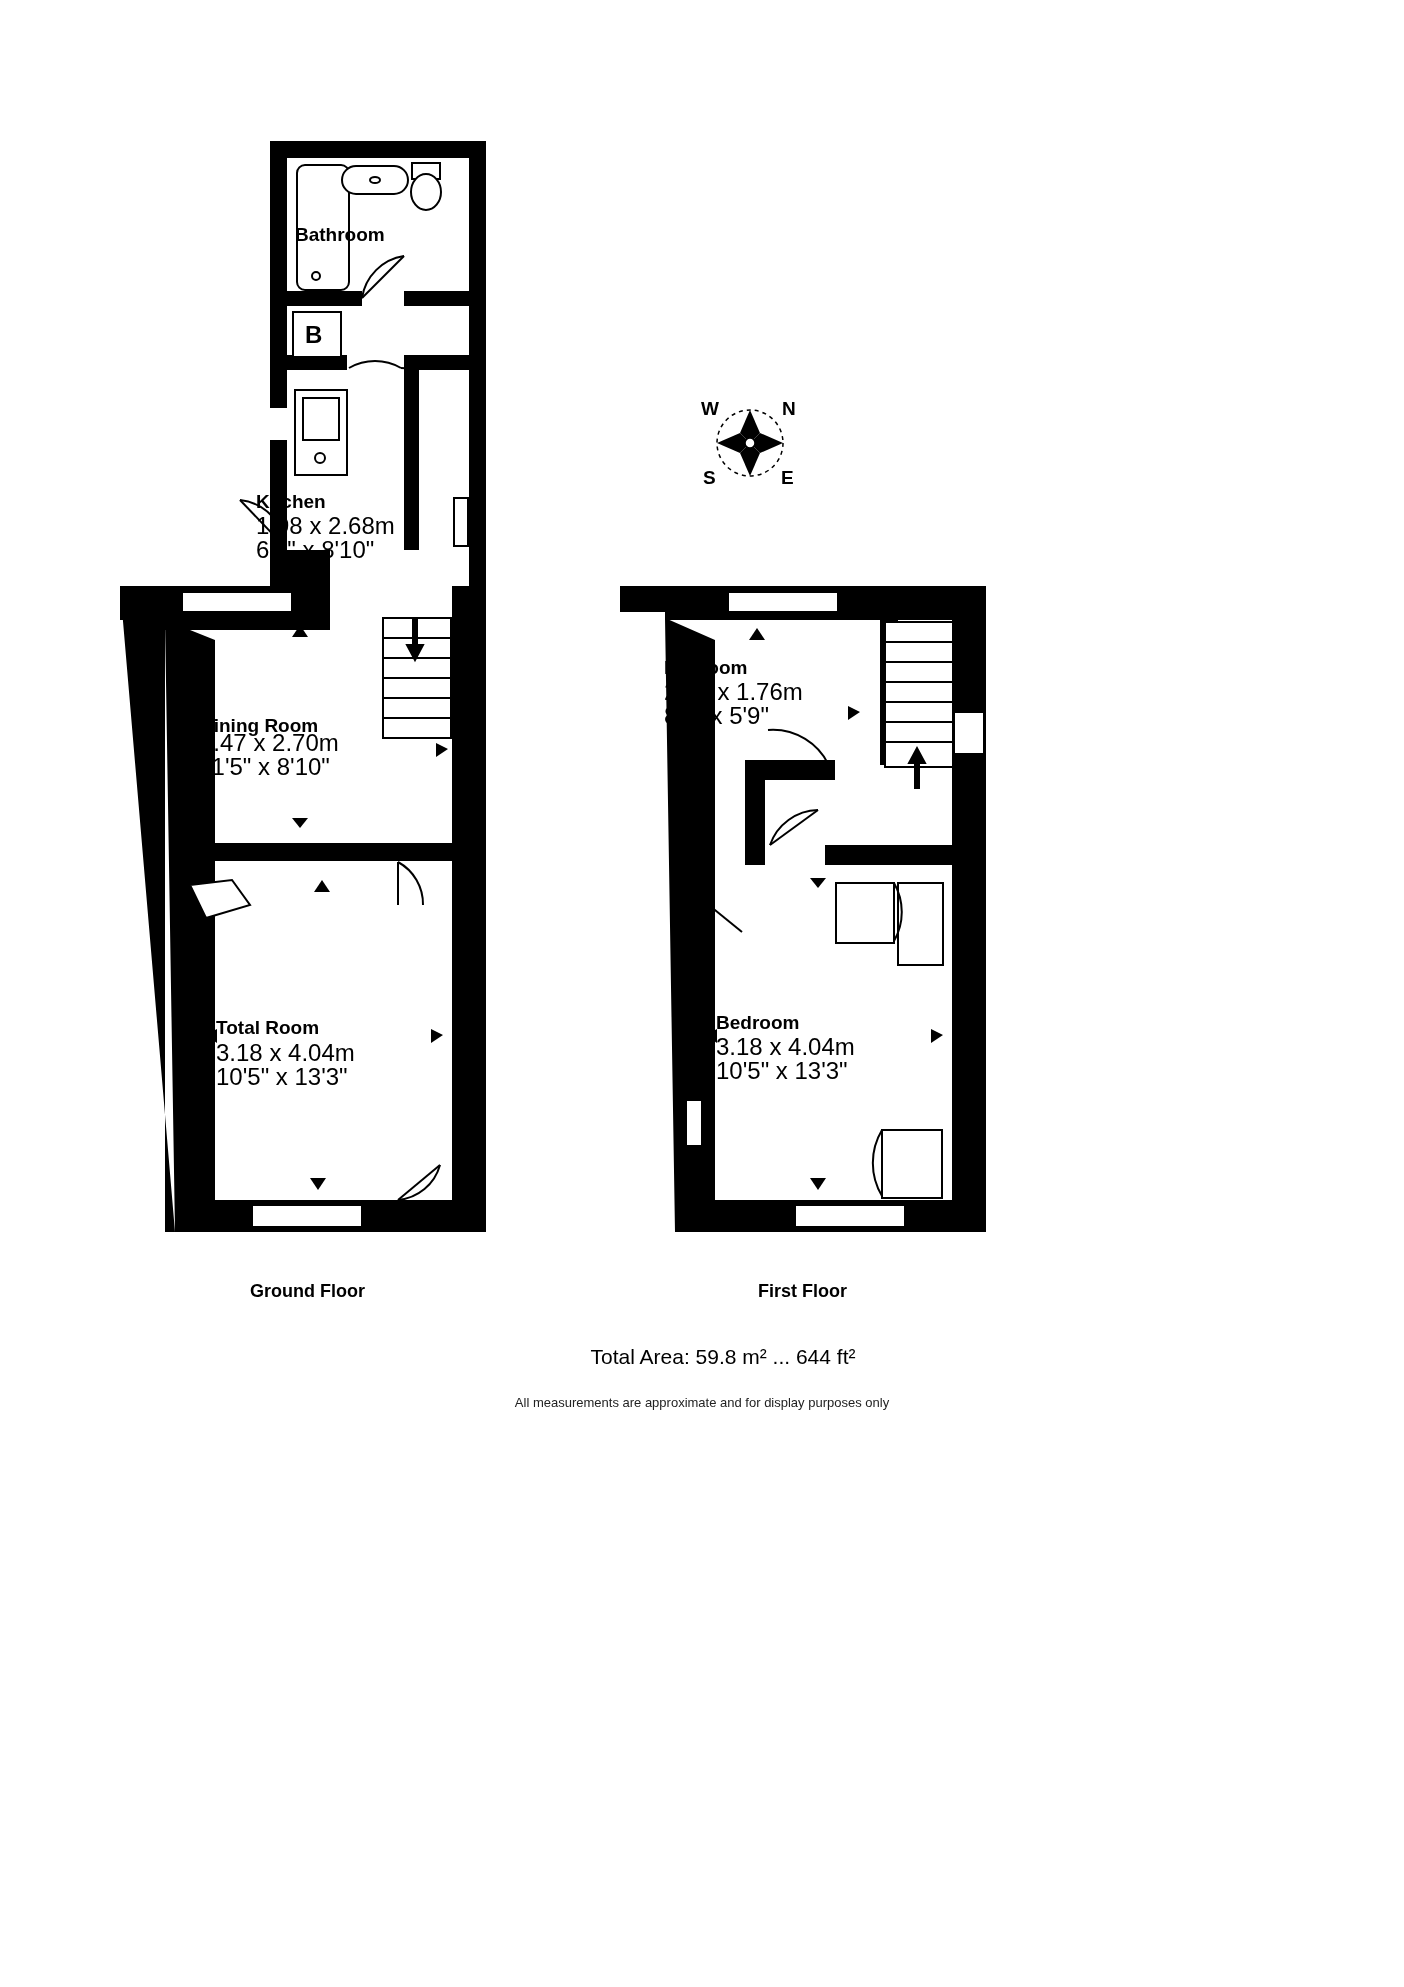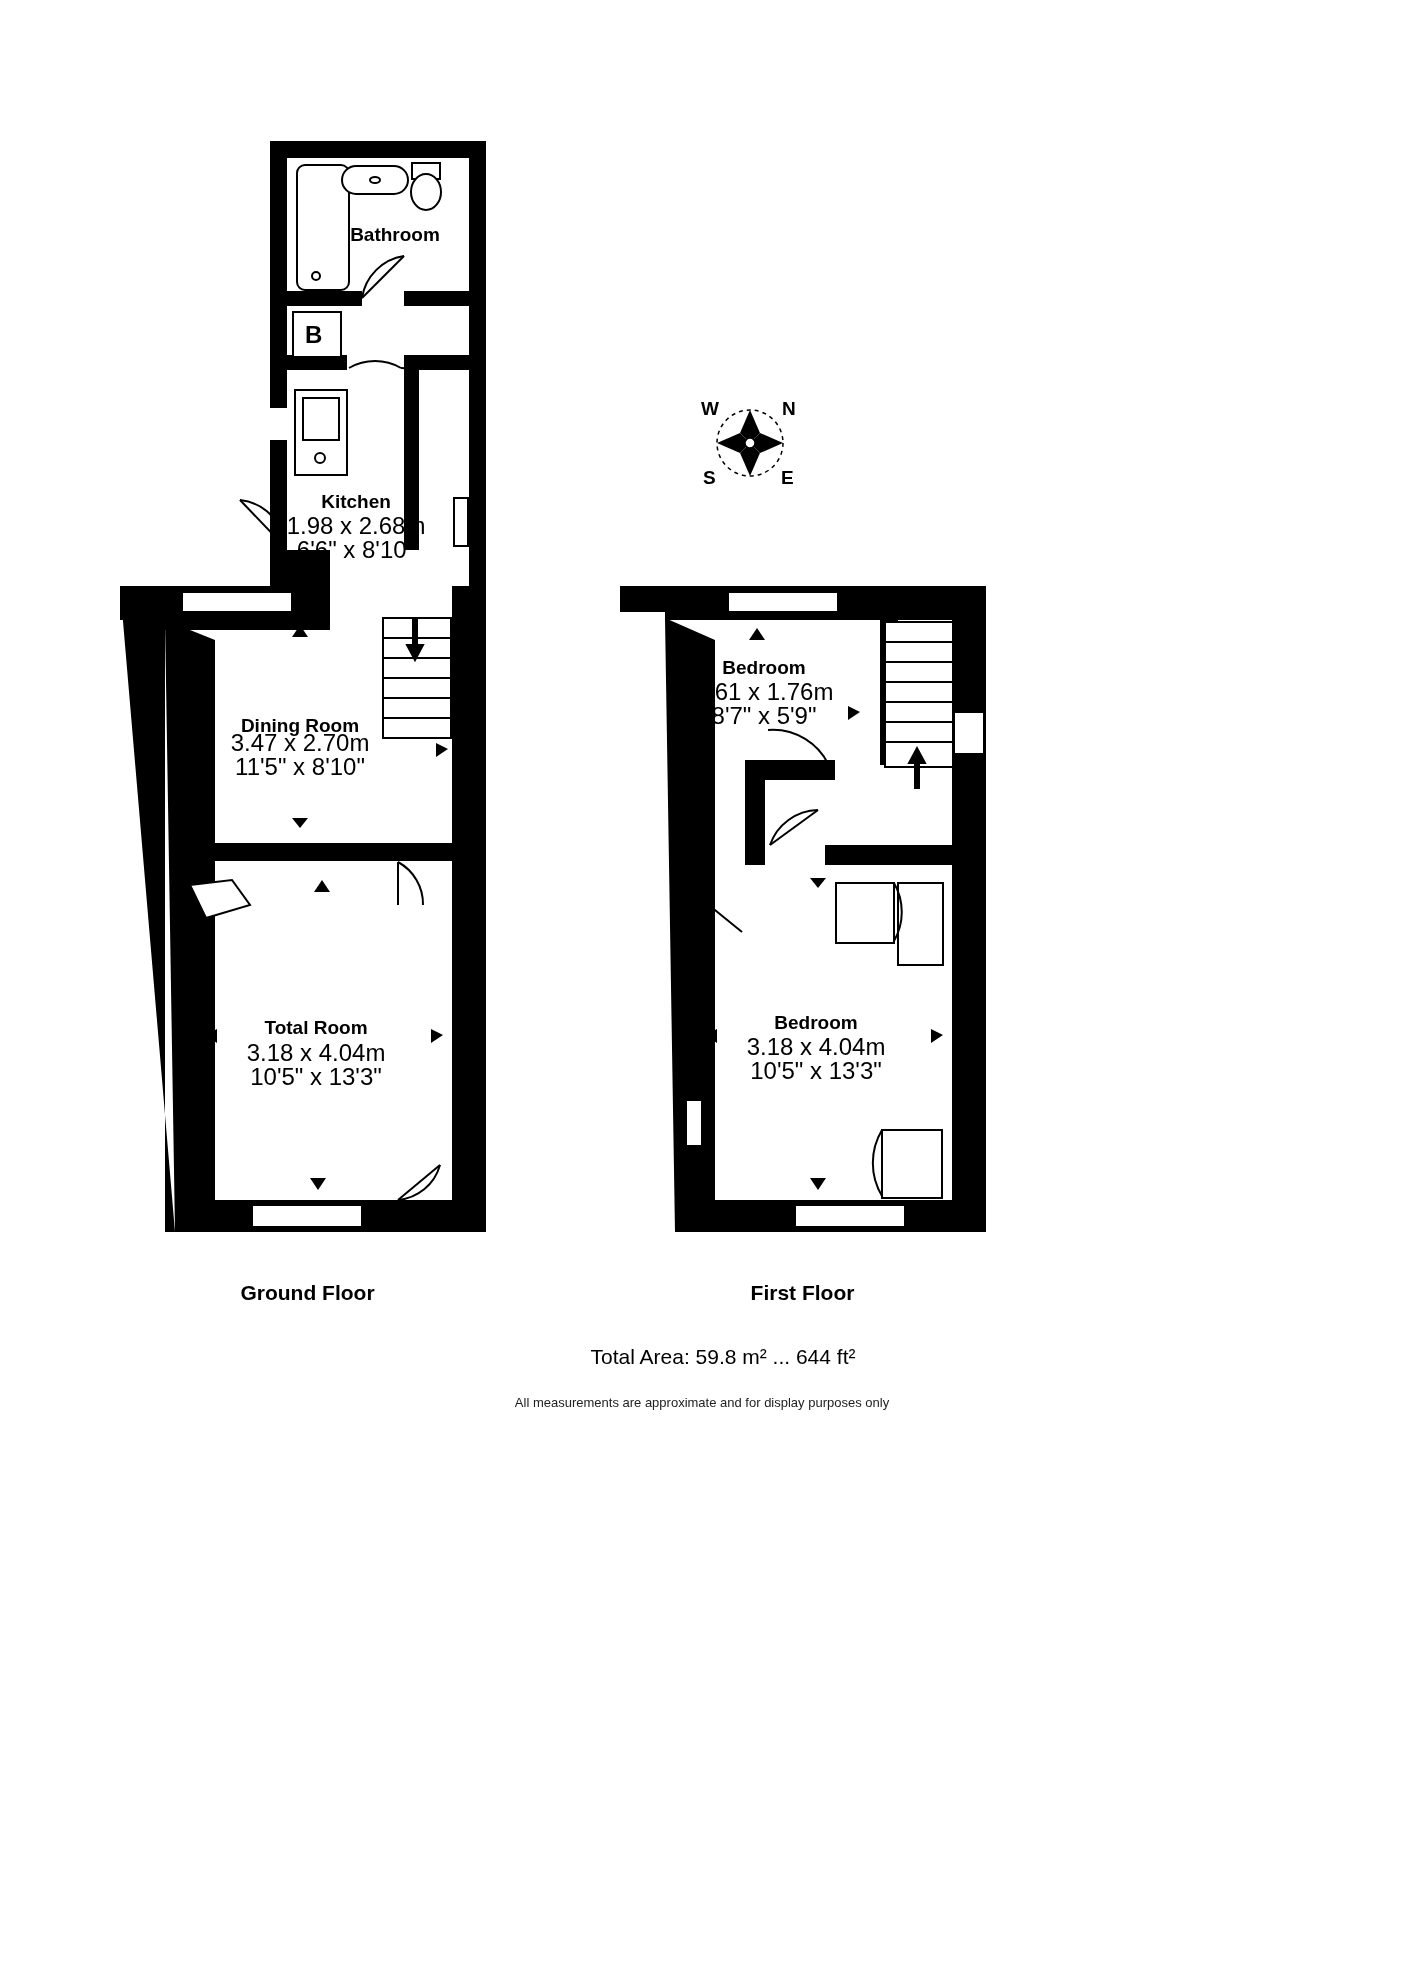"Bathroom" .label { text-align: center -> none }
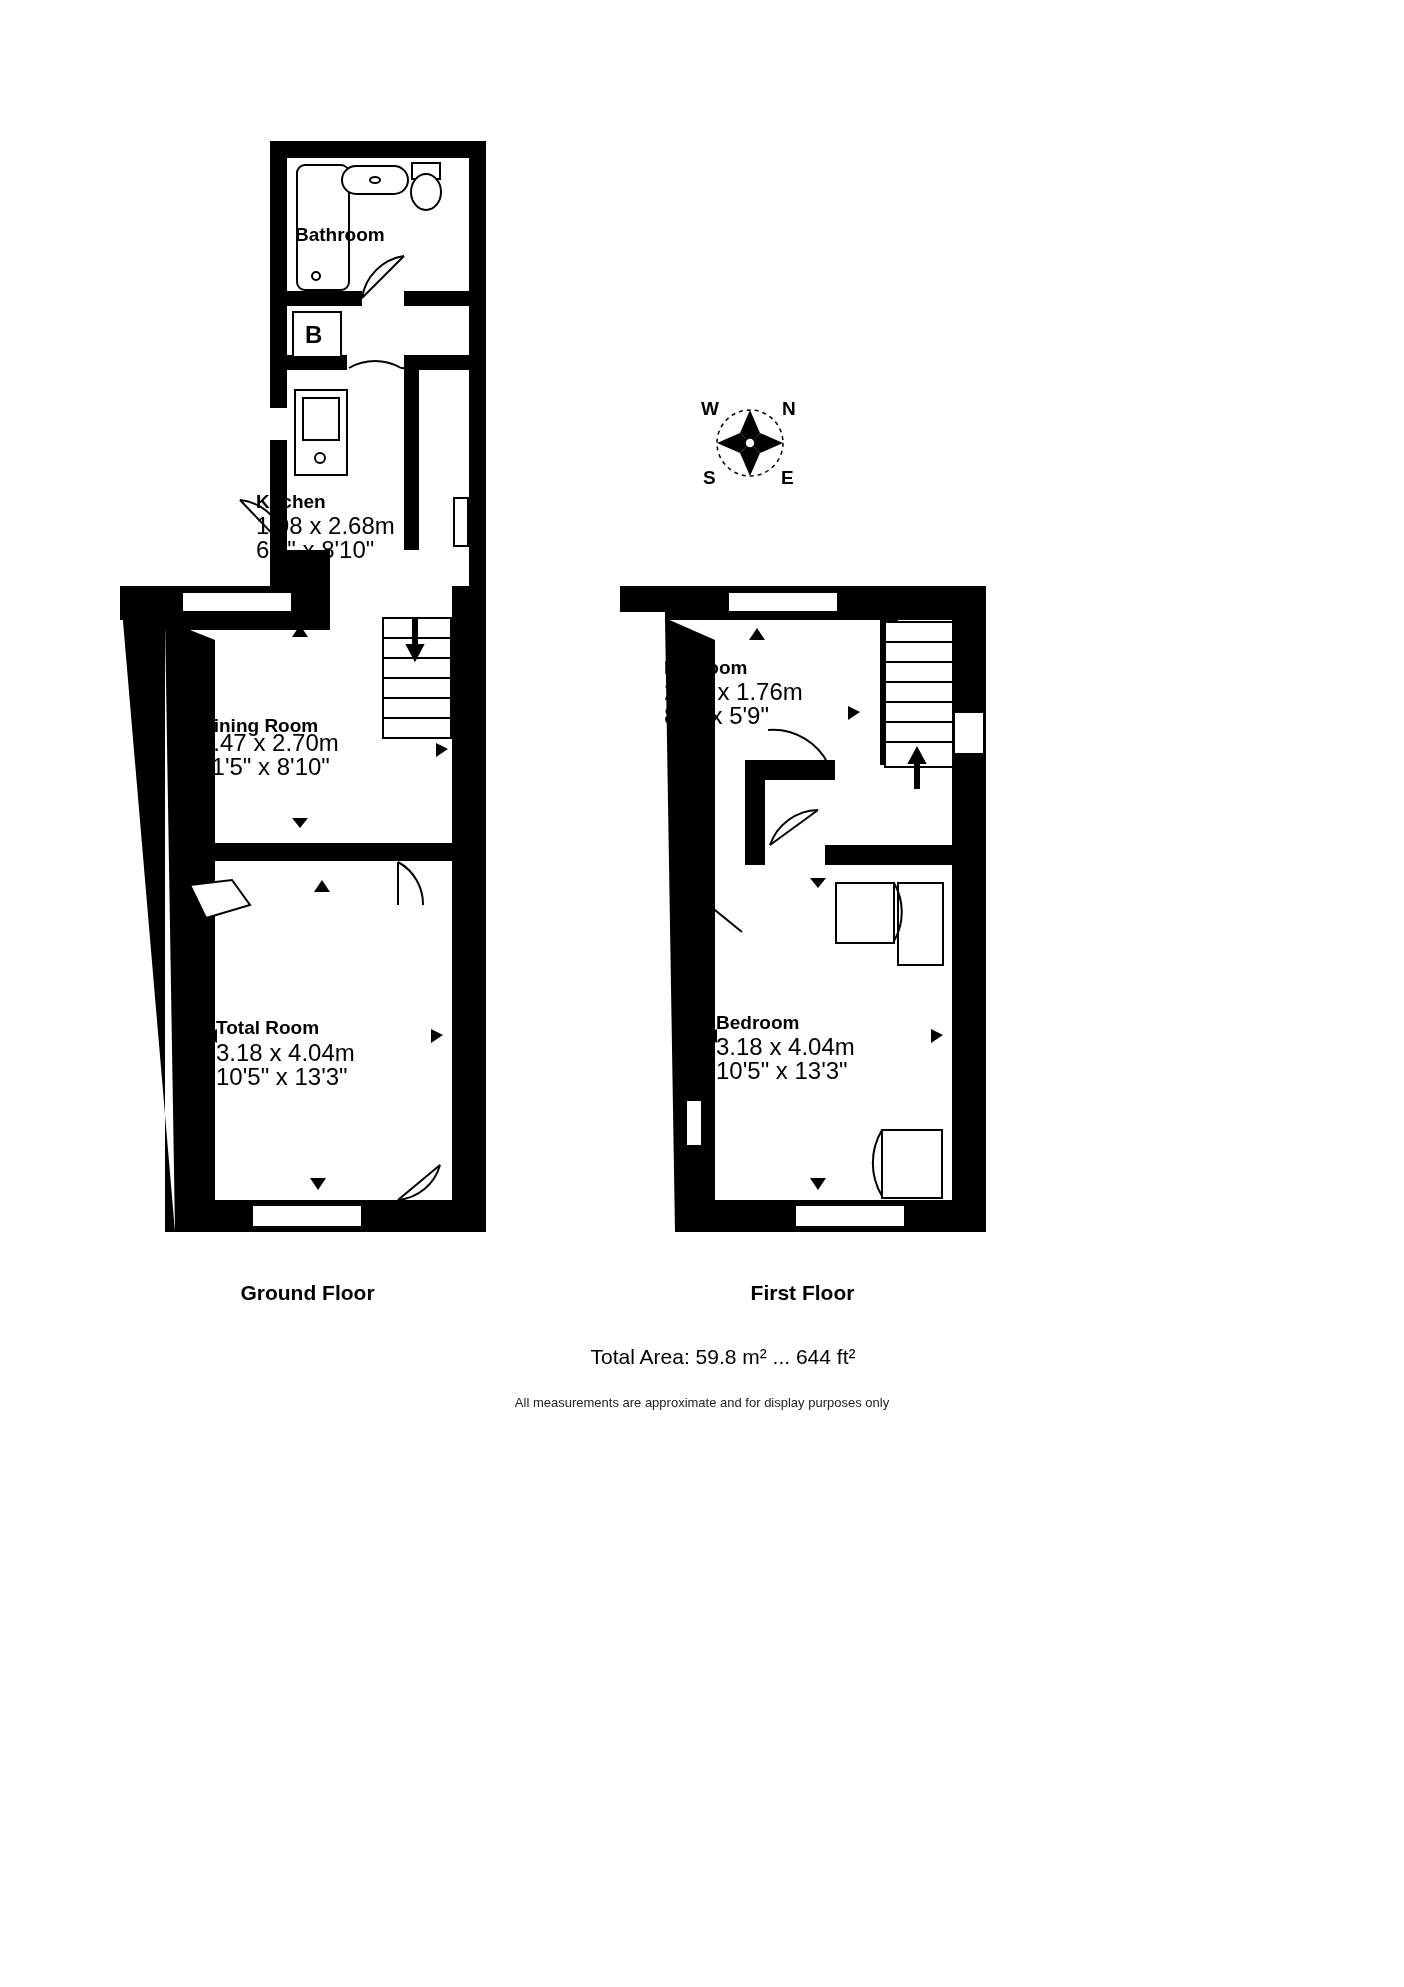"Ground Floor" .floor-title { font-size: 21px -> 18px }
